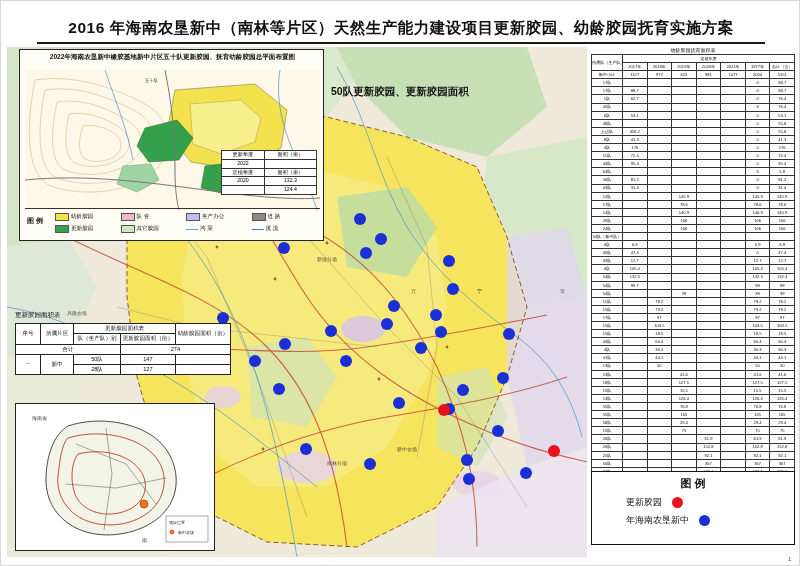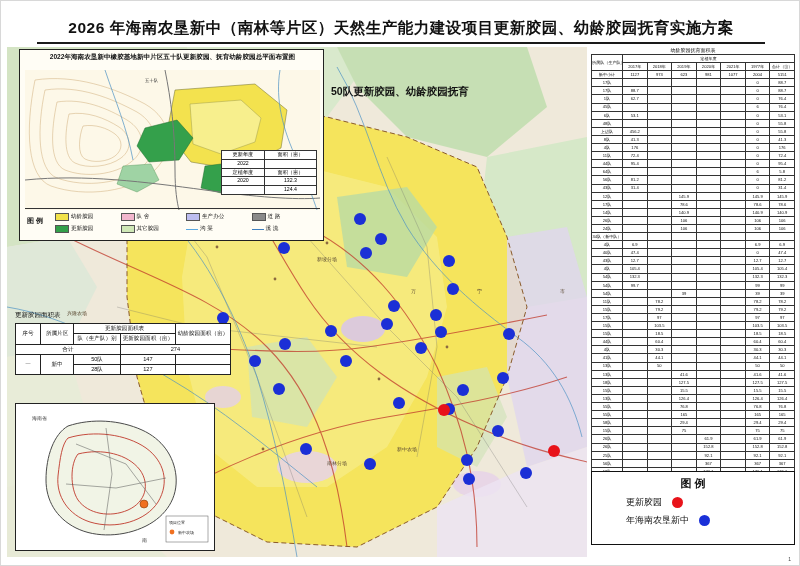"2026" span.txt { text: 2026 -> 2016 }
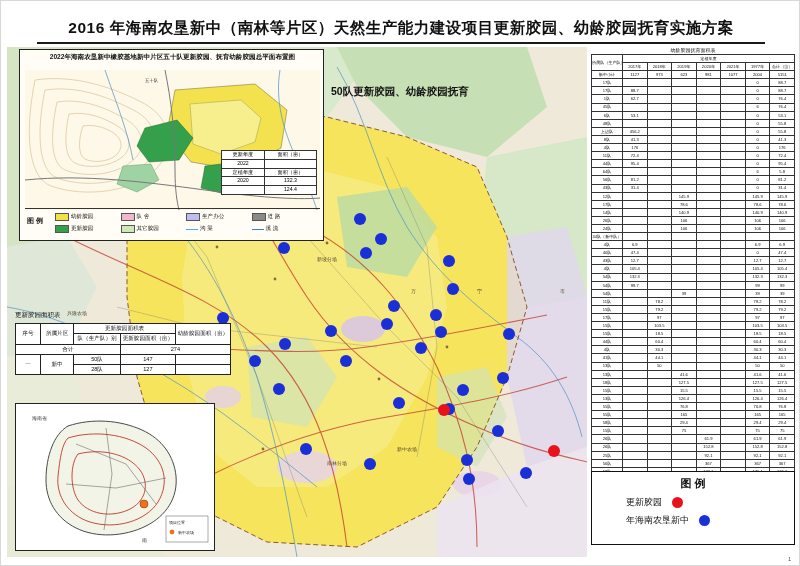"50队更新胶园、幼龄胶园抚育" div.lbl-50 { text: 幼龄胶园抚育 -> 更新胶园面积 }
